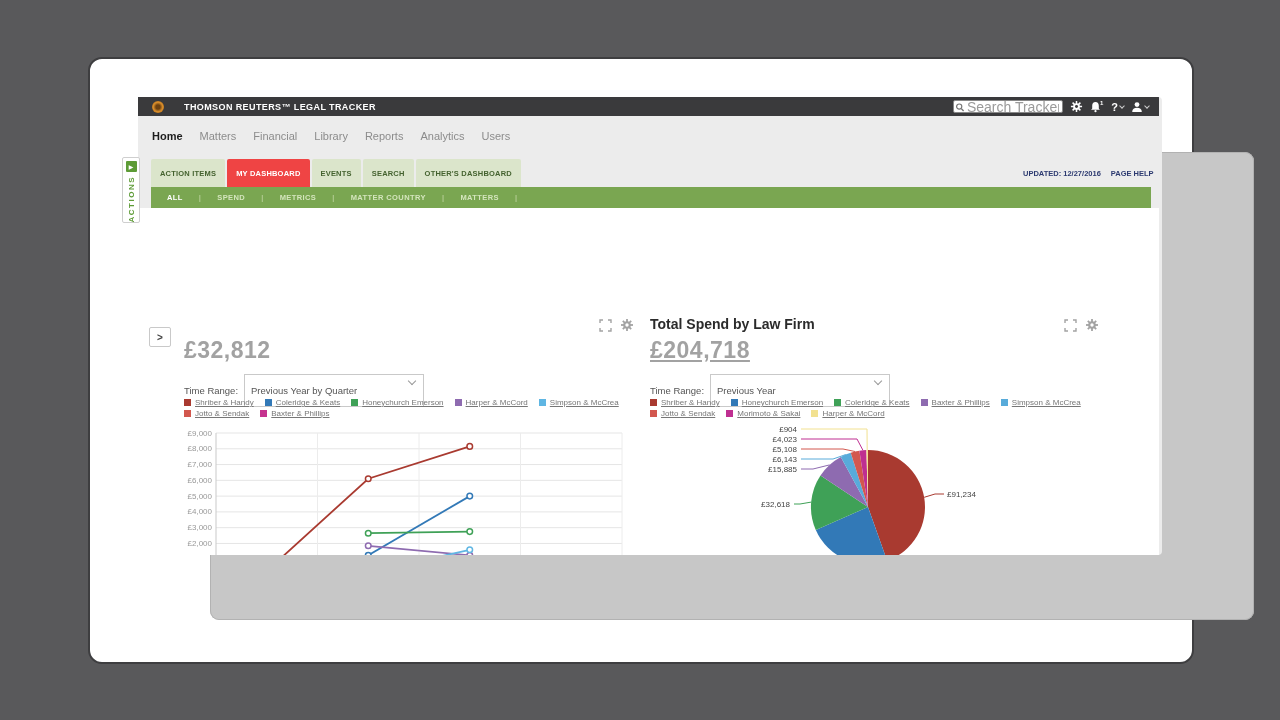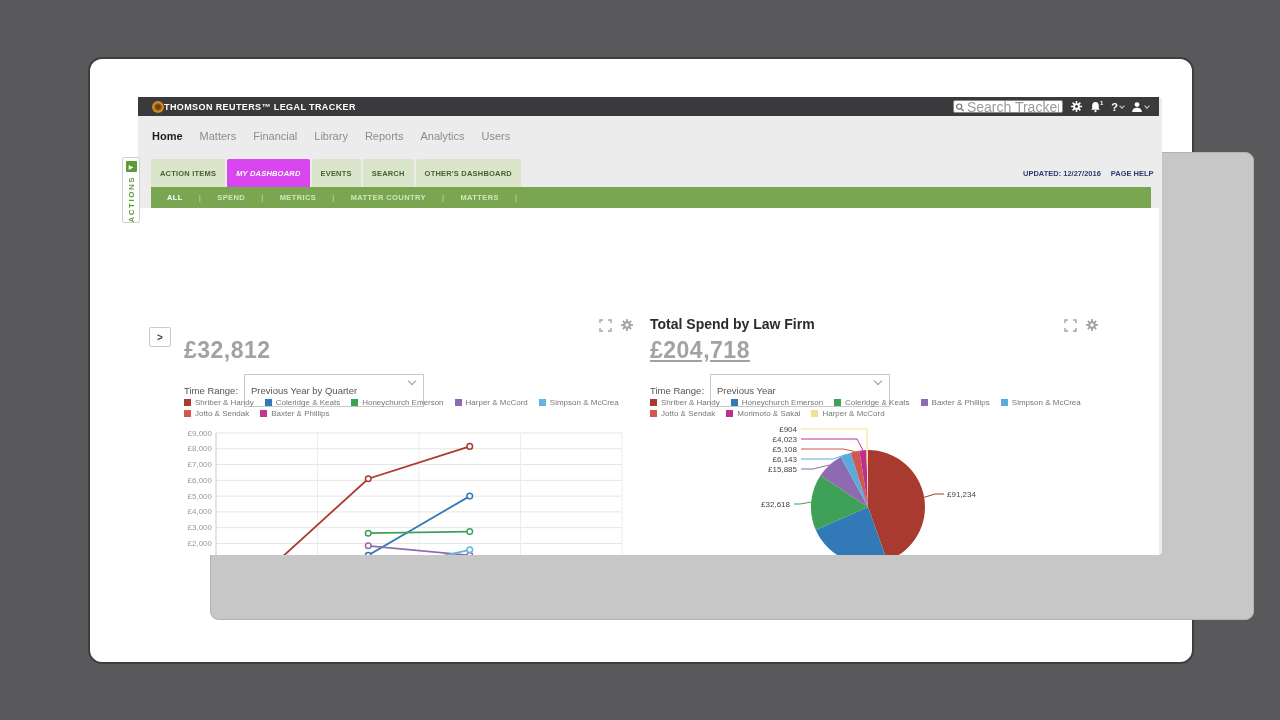"THOMSON REUTERS™ LEGAL TRACKER" .brand { margin-left: 0 -> 20px }
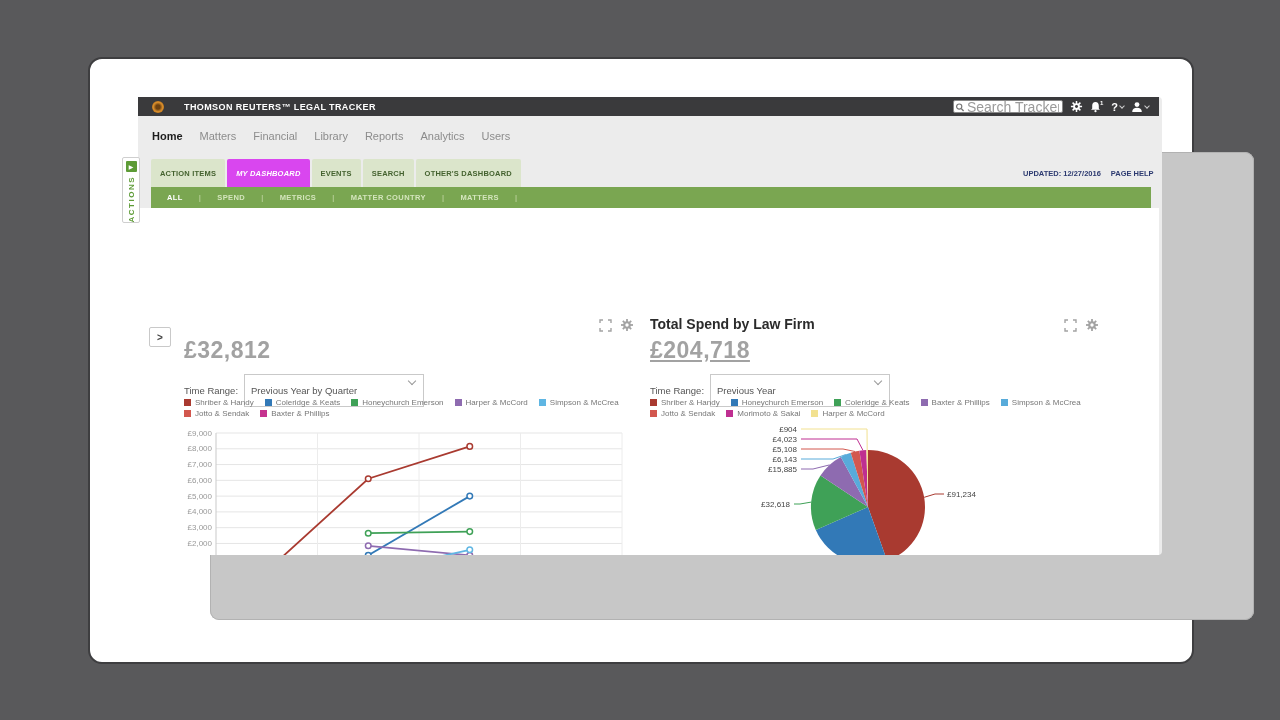"MY DASHBOARD" .tab.active { background: #d946ef -> #ef4444; font-style: italic -> none }
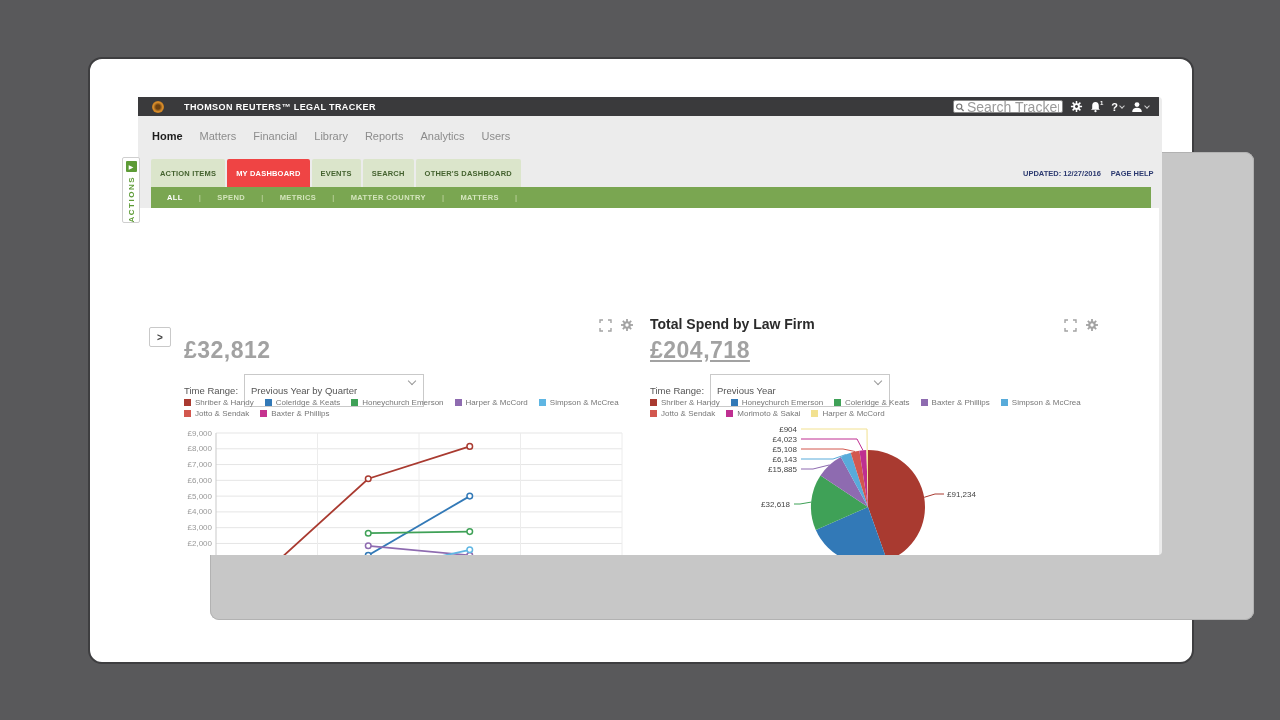"Shriber & Handy" .legend .li { text-decoration: none -> underline }
